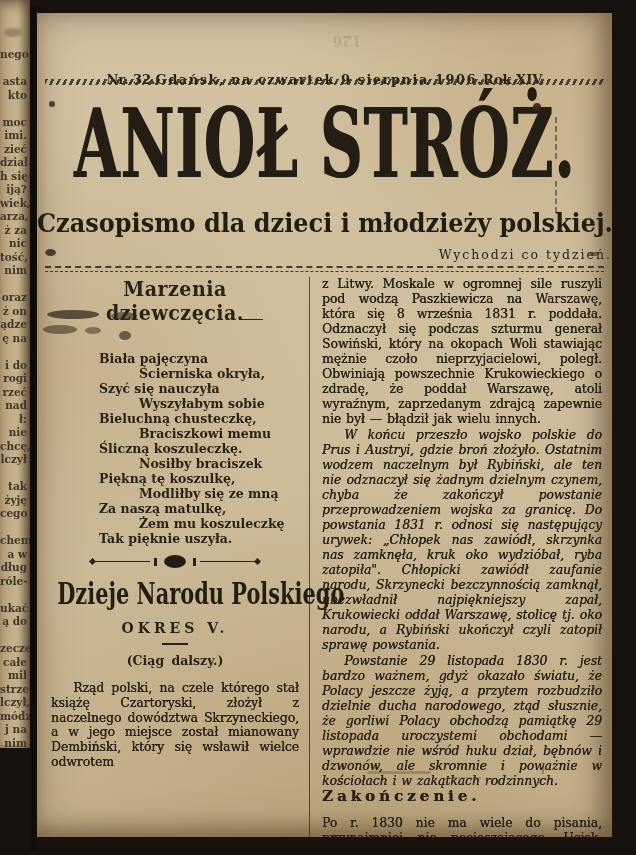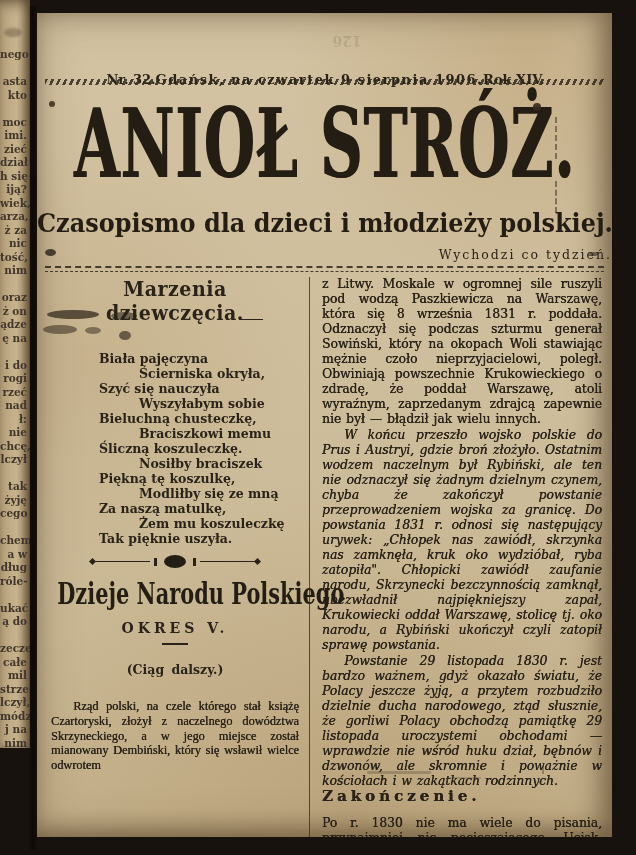"(Ciąg dalszy.)" .continuation { margin-top: 17px -> 8px }
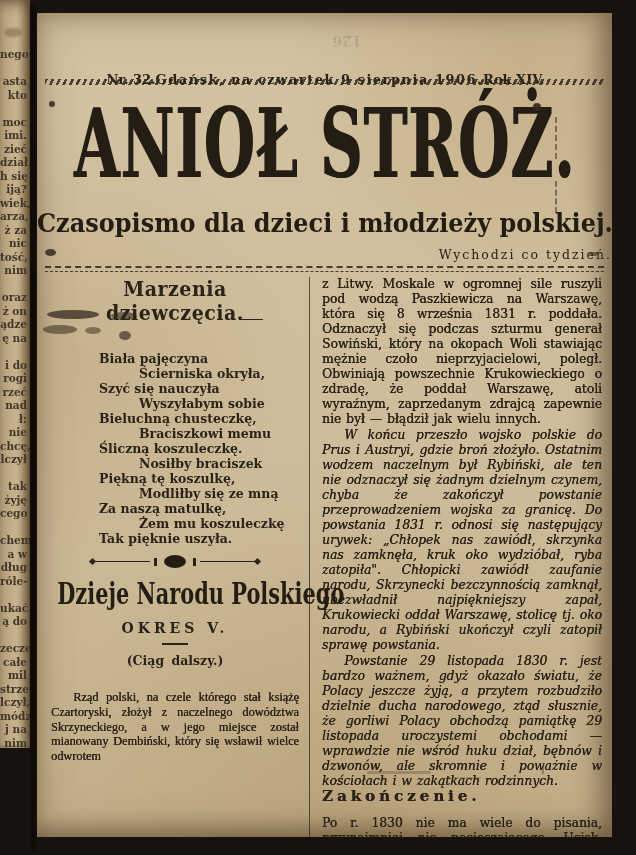"Rząd polski, na czele którego" .history-para { font-family: Liberation Serif, serif -> none; margin-top: 22px -> 13px }
